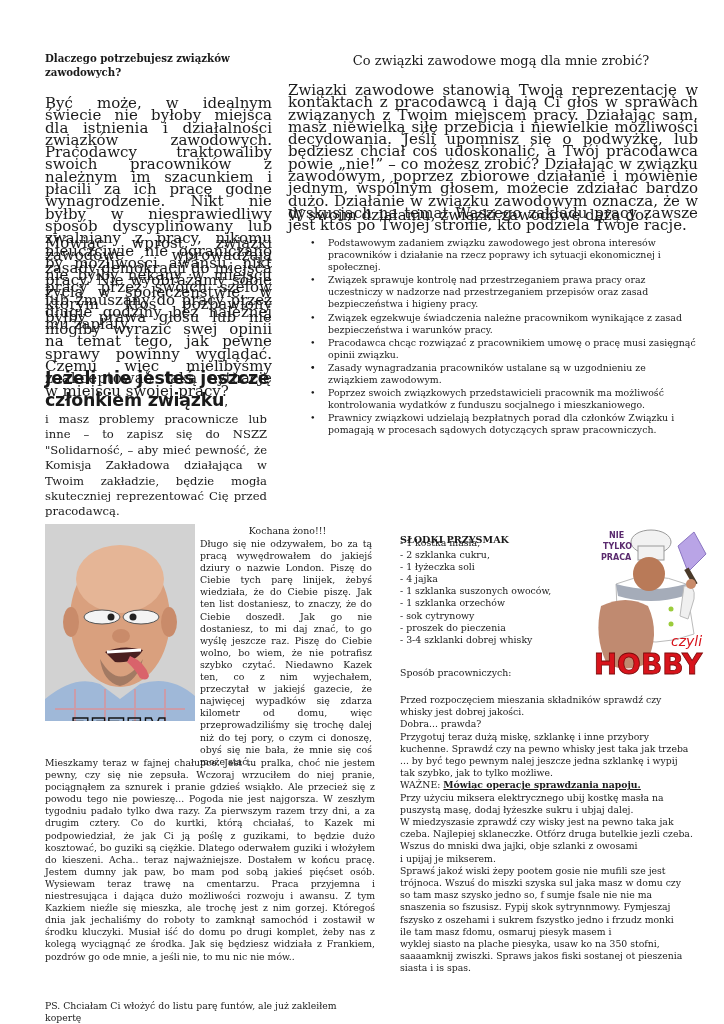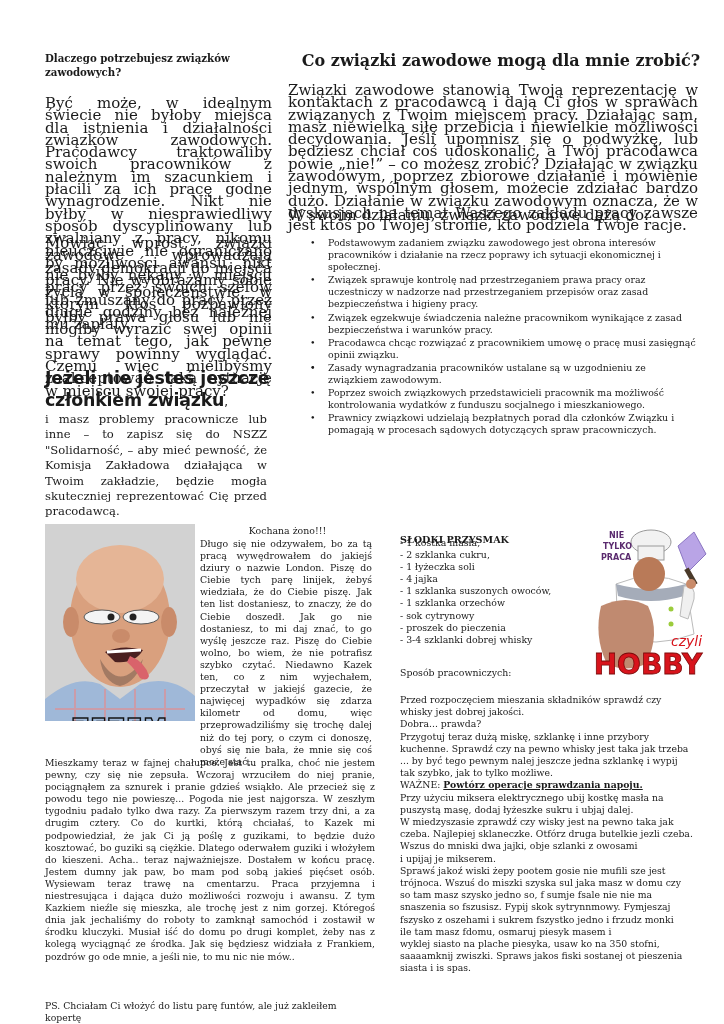"Co związki zawodowe mogą dla" #right-h { font-size: 16px -> 13px; font-weight: bold -> normal }
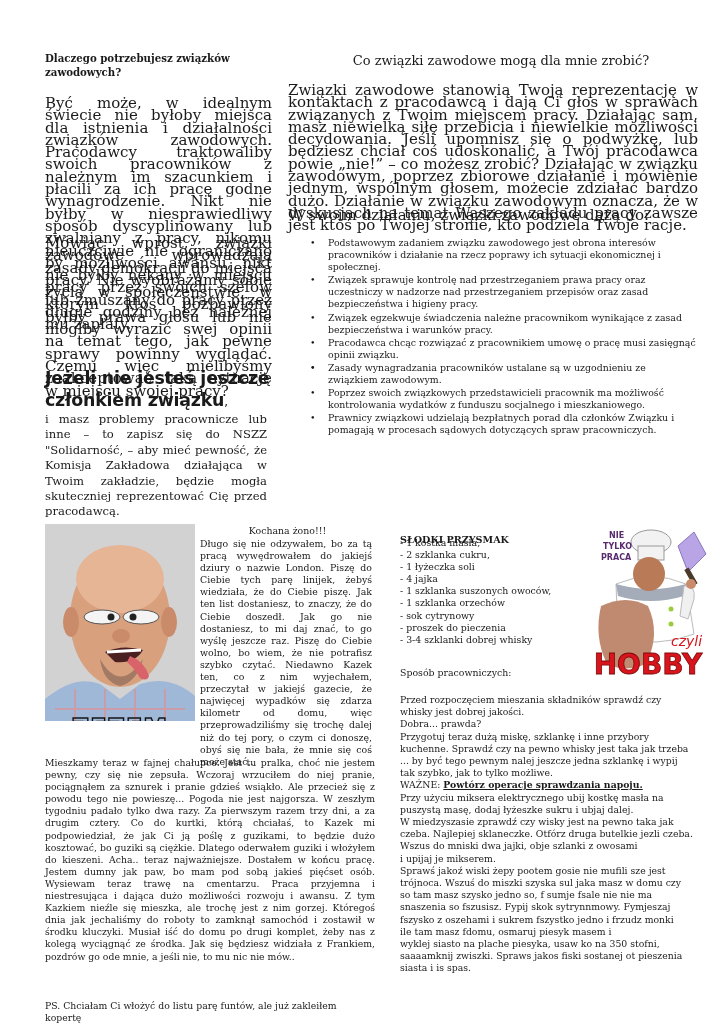"Powtórz operacje sprawdzania napoju." u { text: Powtórz -> Mówiąc }
